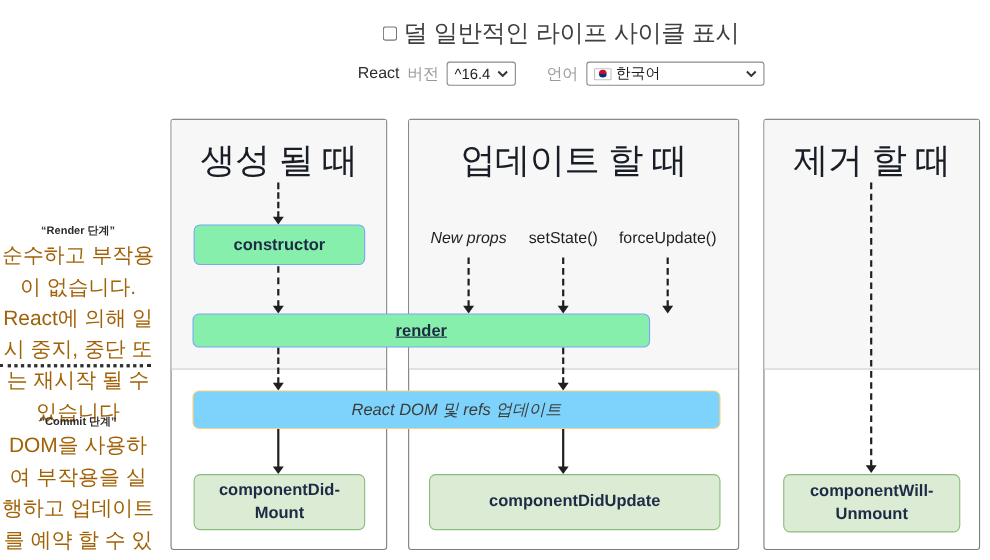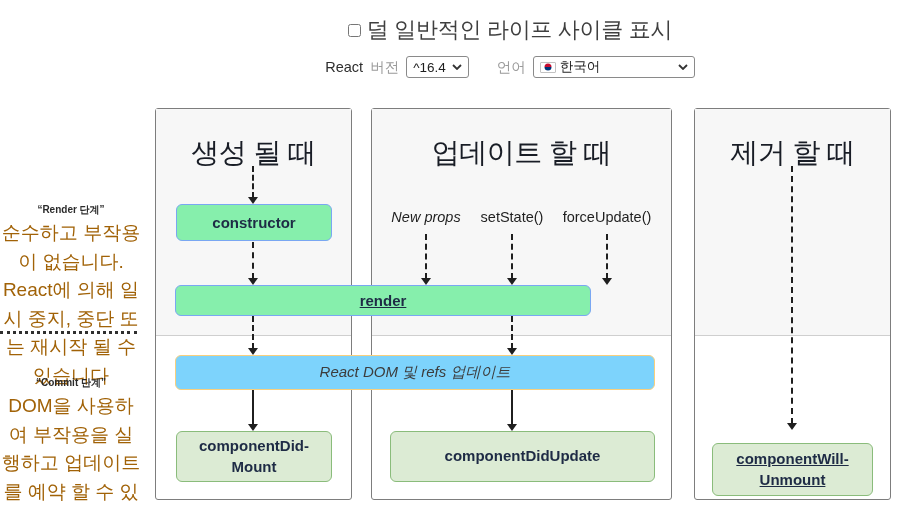"생성 될 때" .col-header { font-size: 28px -> 32px; margin-top: 25px -> 15px }
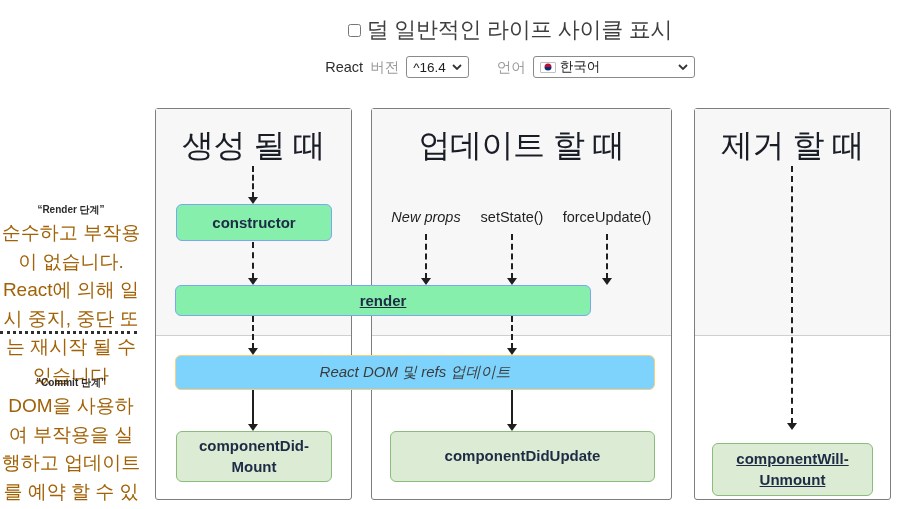"componentWill-" #cwu-box { text-decoration: underline -> none; top: 443px -> 431px }
